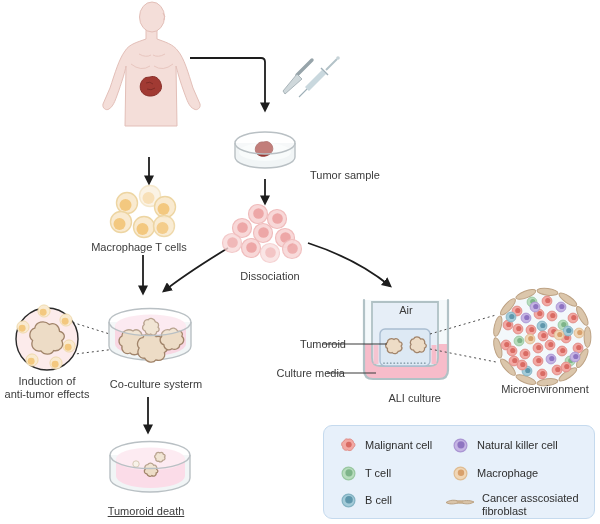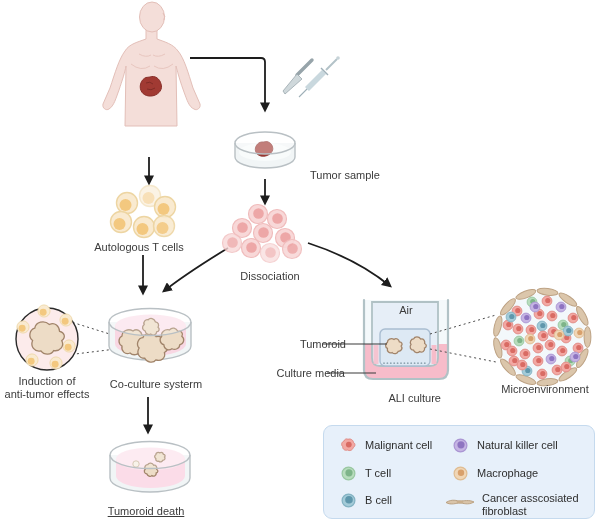"Autologous T cells" div.lbl { text: Autologous -> Macrophage }
